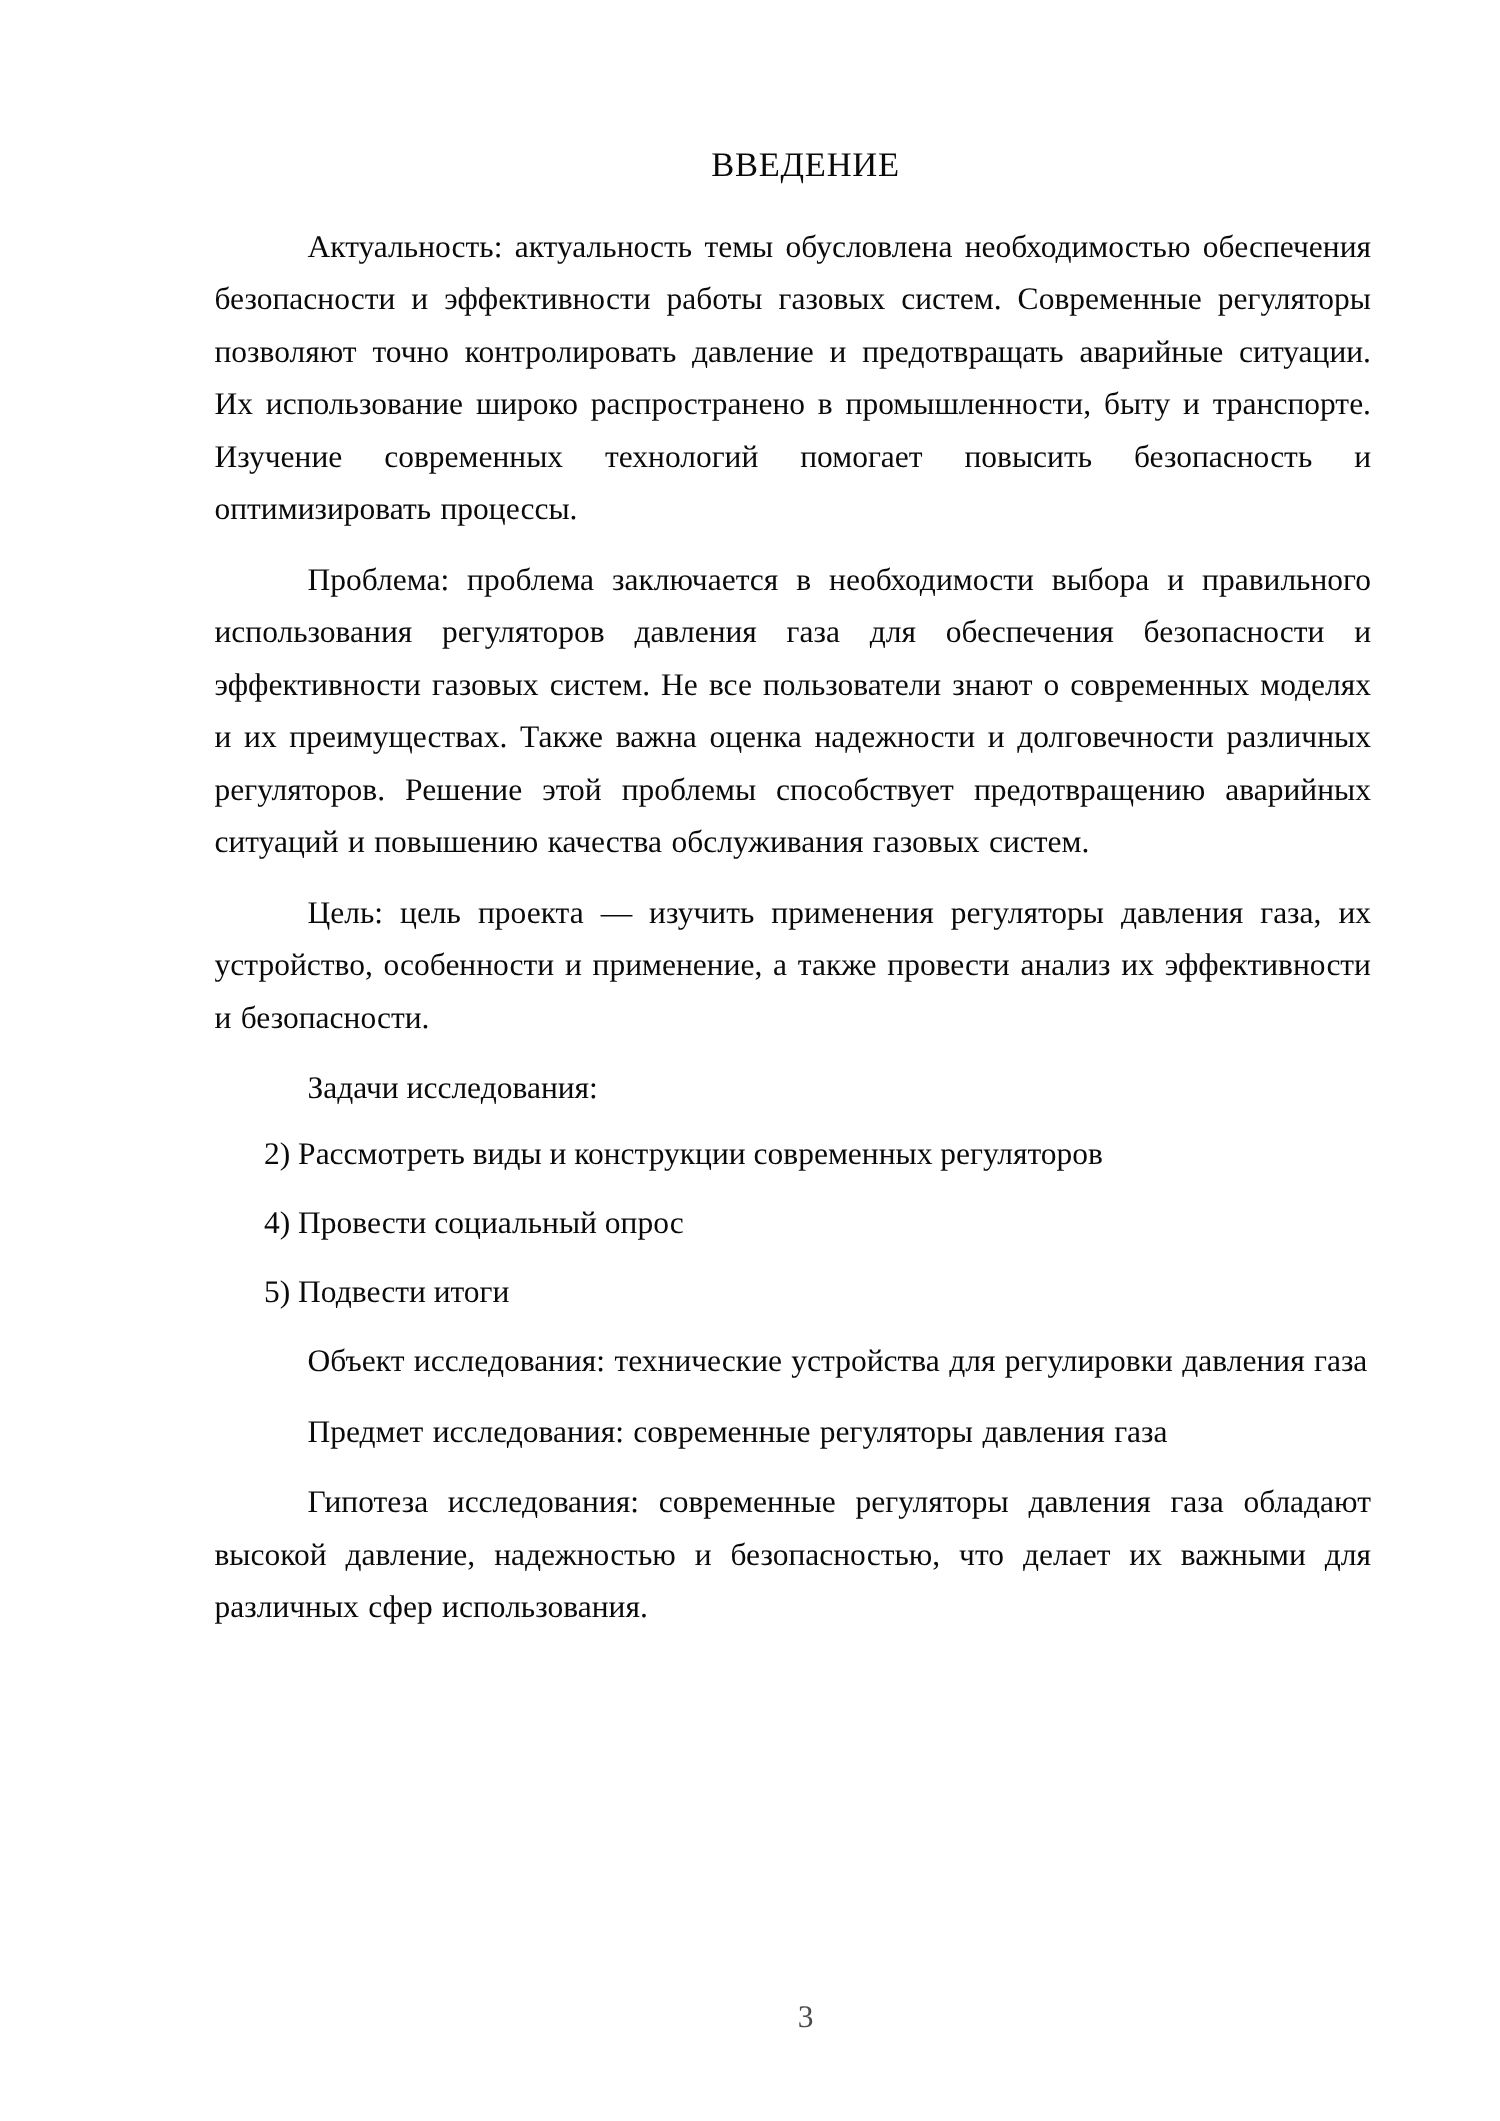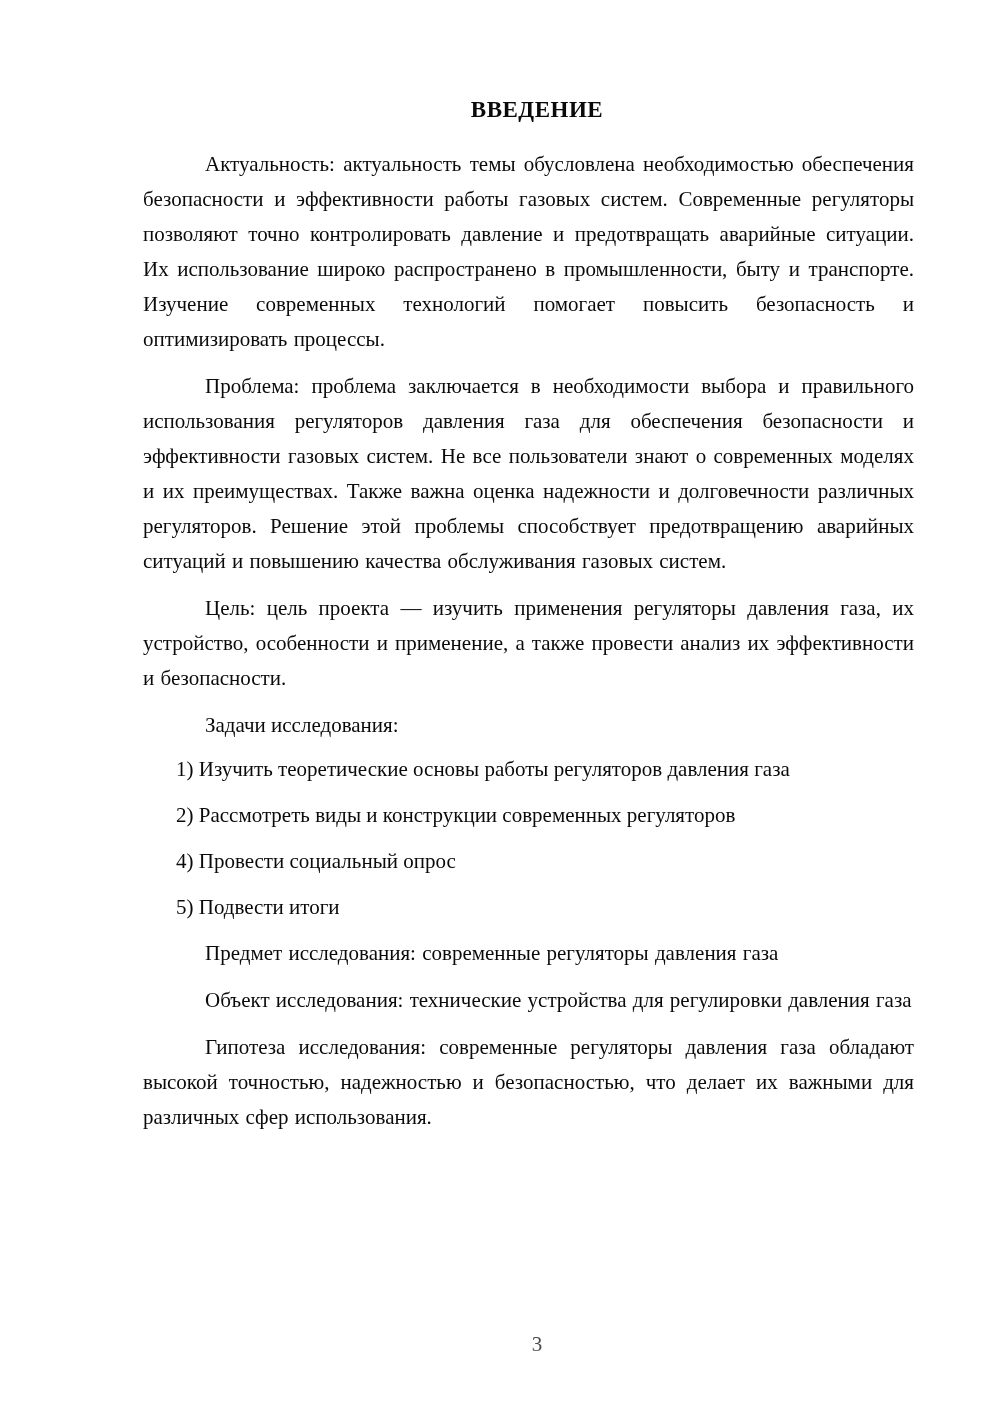"ВВЕДЕНИЕ" .doc-title { font-weight: bold -> normal }
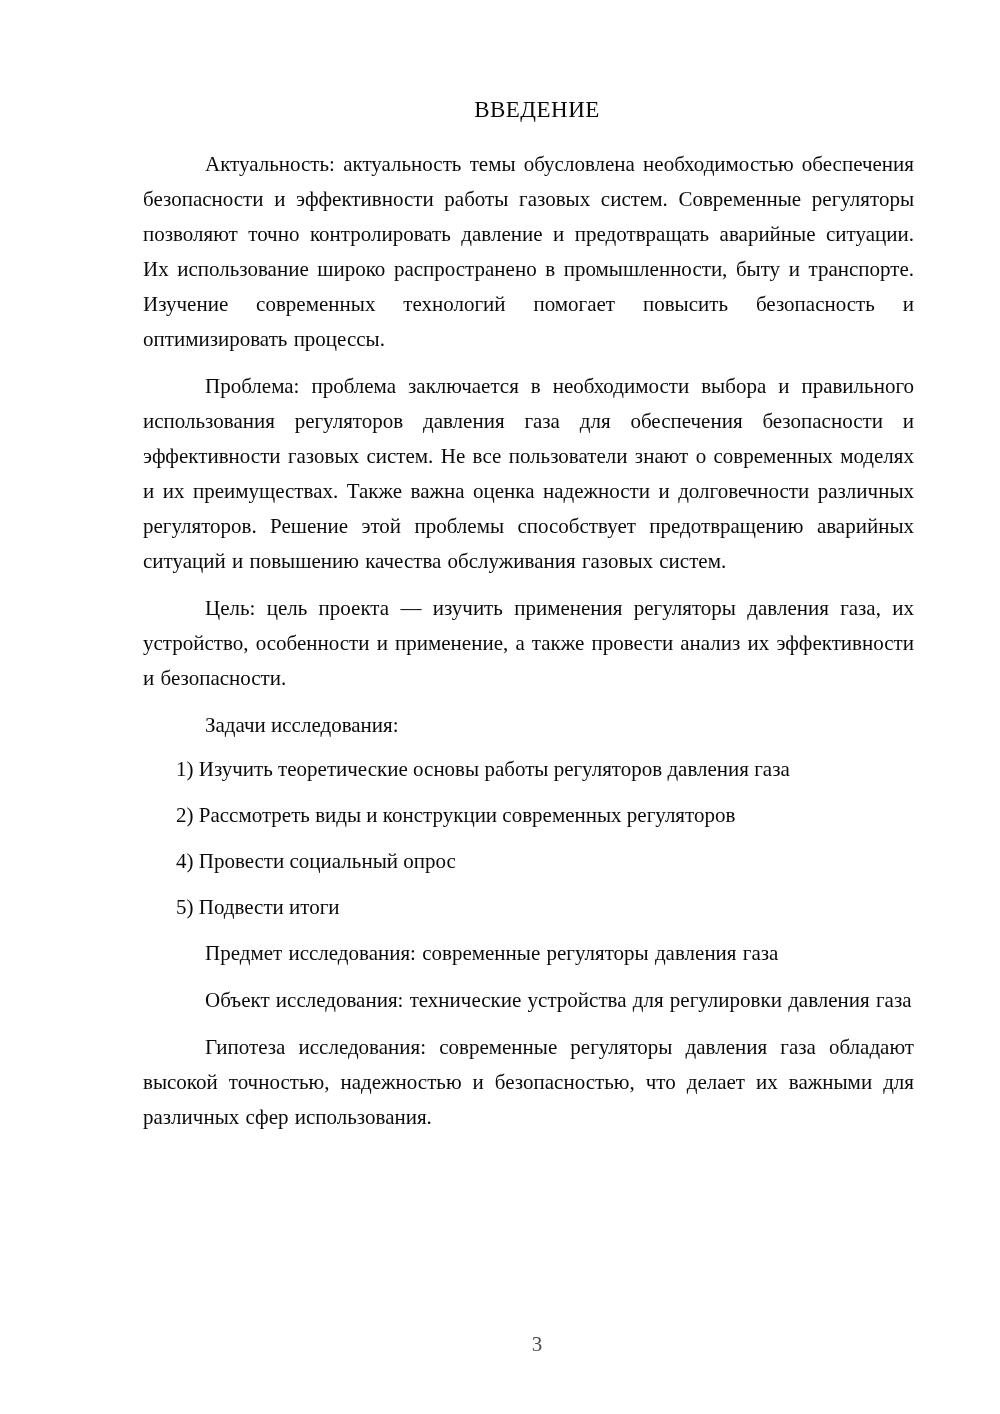"1) Изучить теоретические основы работы" div.task-item { html: <div>1) Изучить теоретические основы работы регуляторов давления газа</div> -> none }
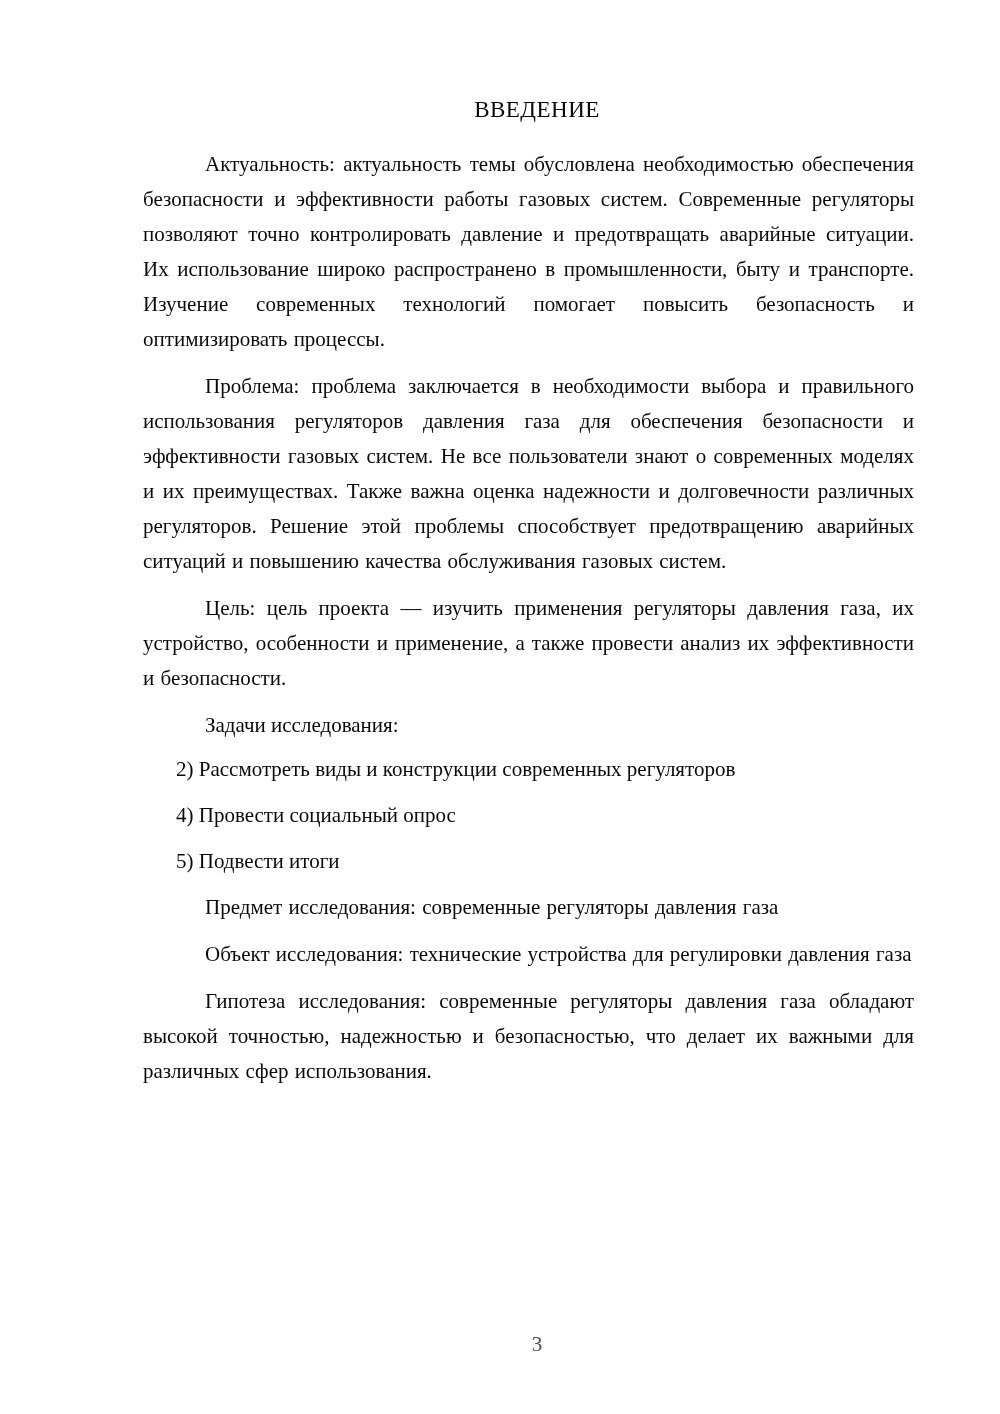"Предмет исследования: современные" p.body-par { order: before "Объект исследования: технические" -> after "Объект исследования: технические" }
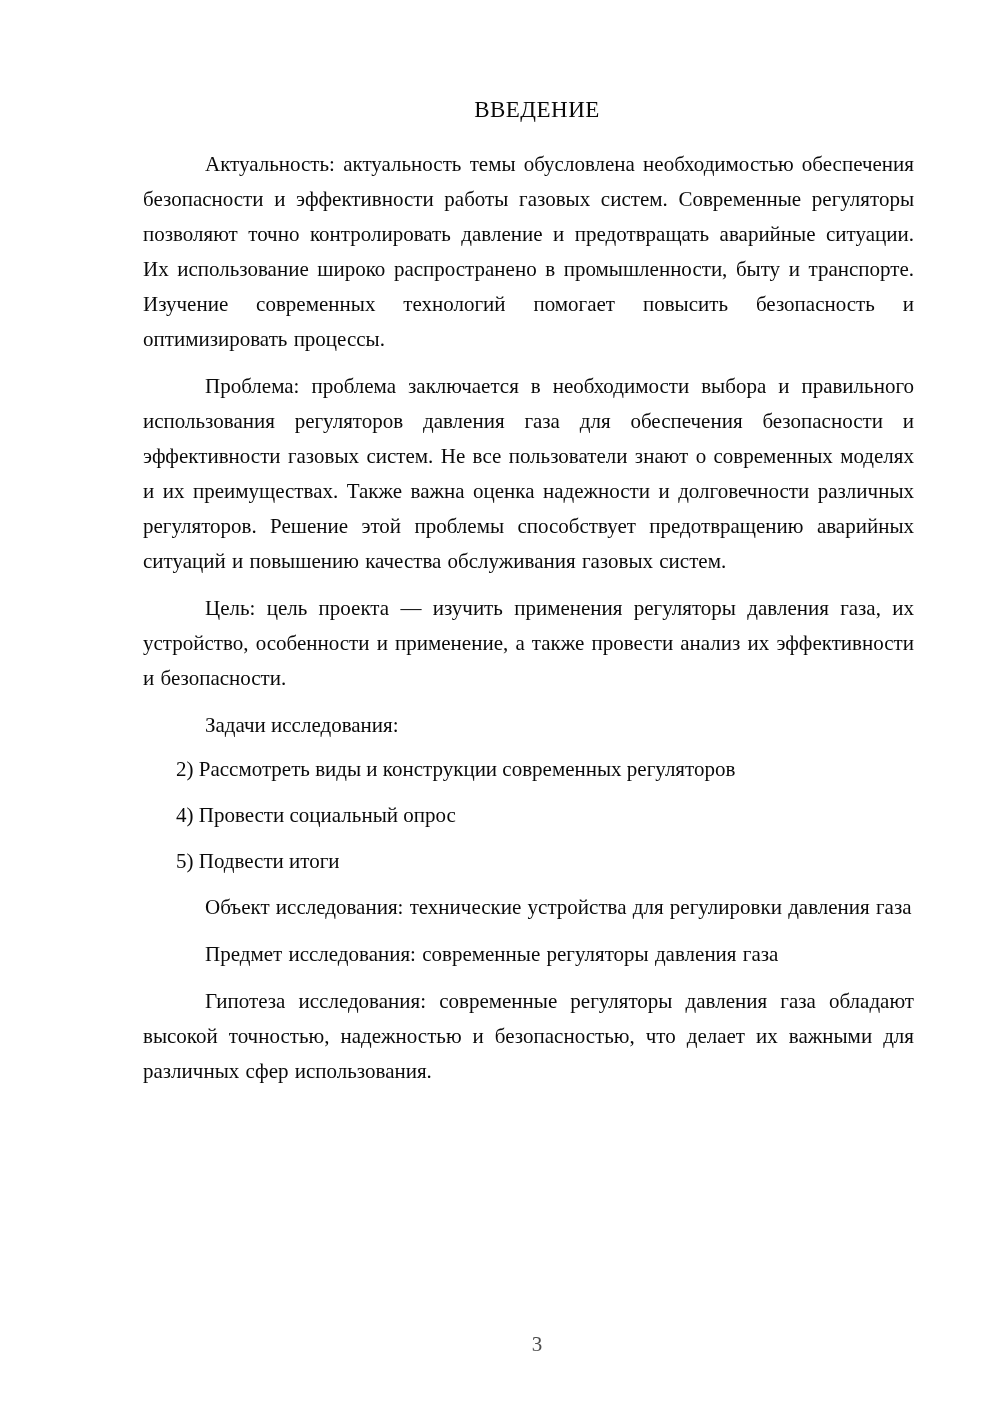"Гипотеза исследования: современные" p.body-par { text: точностью -> давление }
